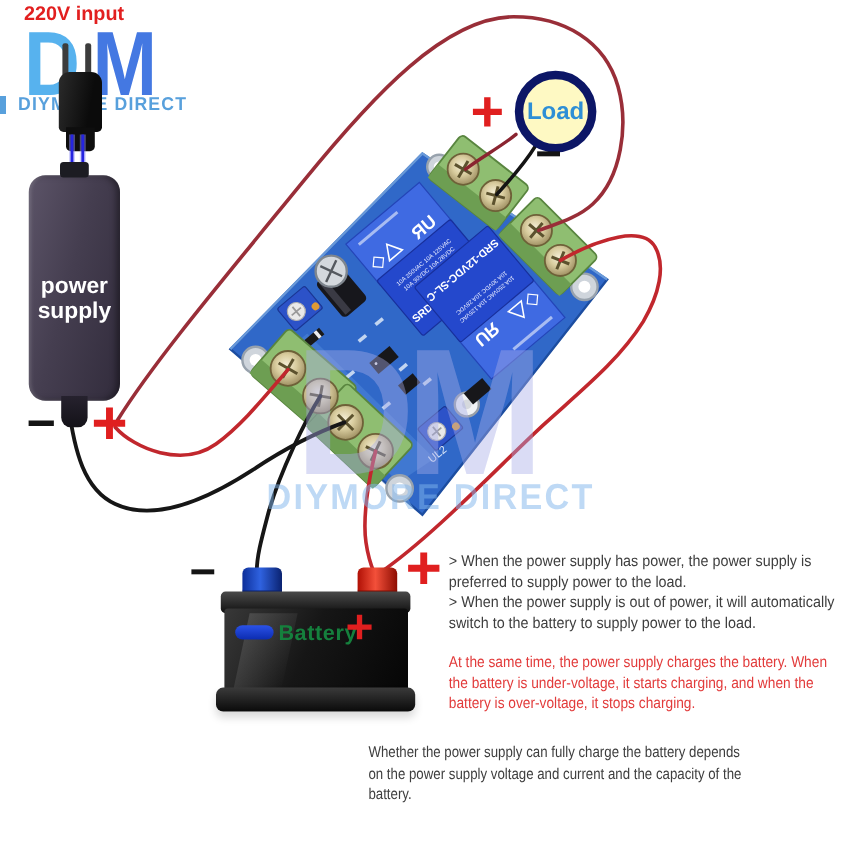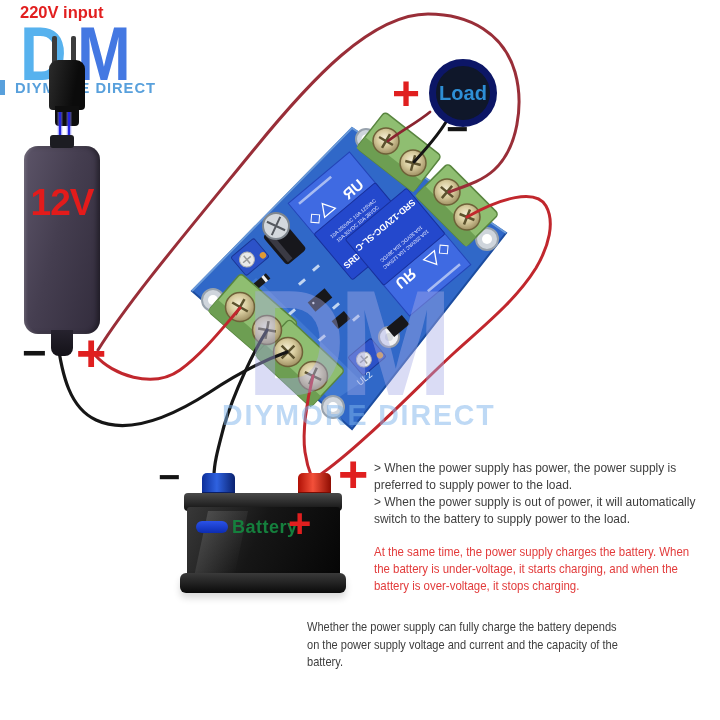"Load" .load { background: #0f172a -> #fef9c3 }
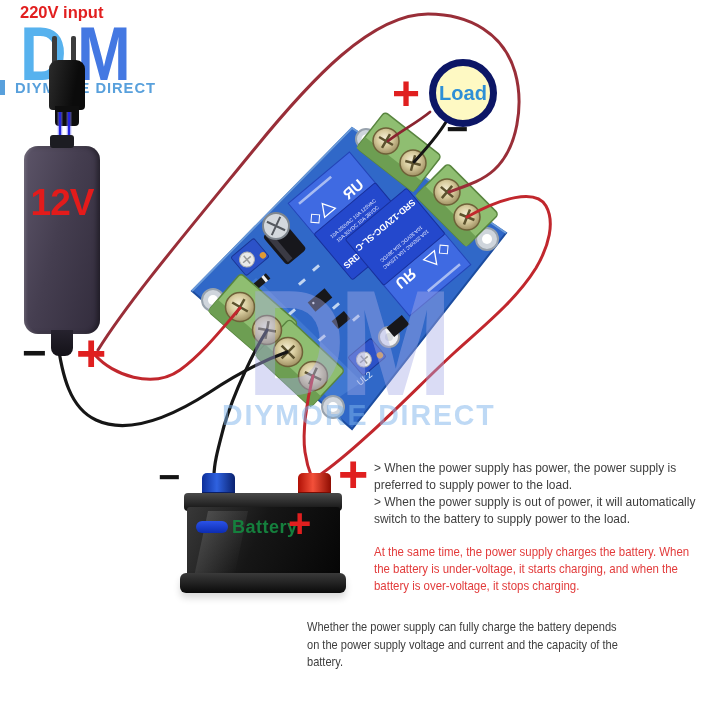"12V" div.abs { html: <div>12V</div> -> none }
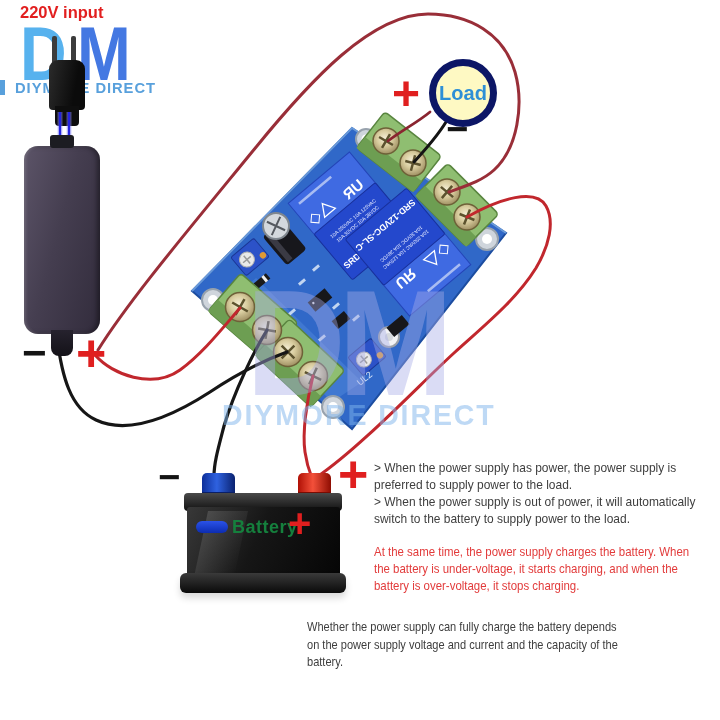"power" div.abs { html: none -> <div> <div>power</div> <div>supply</div> </div> }
